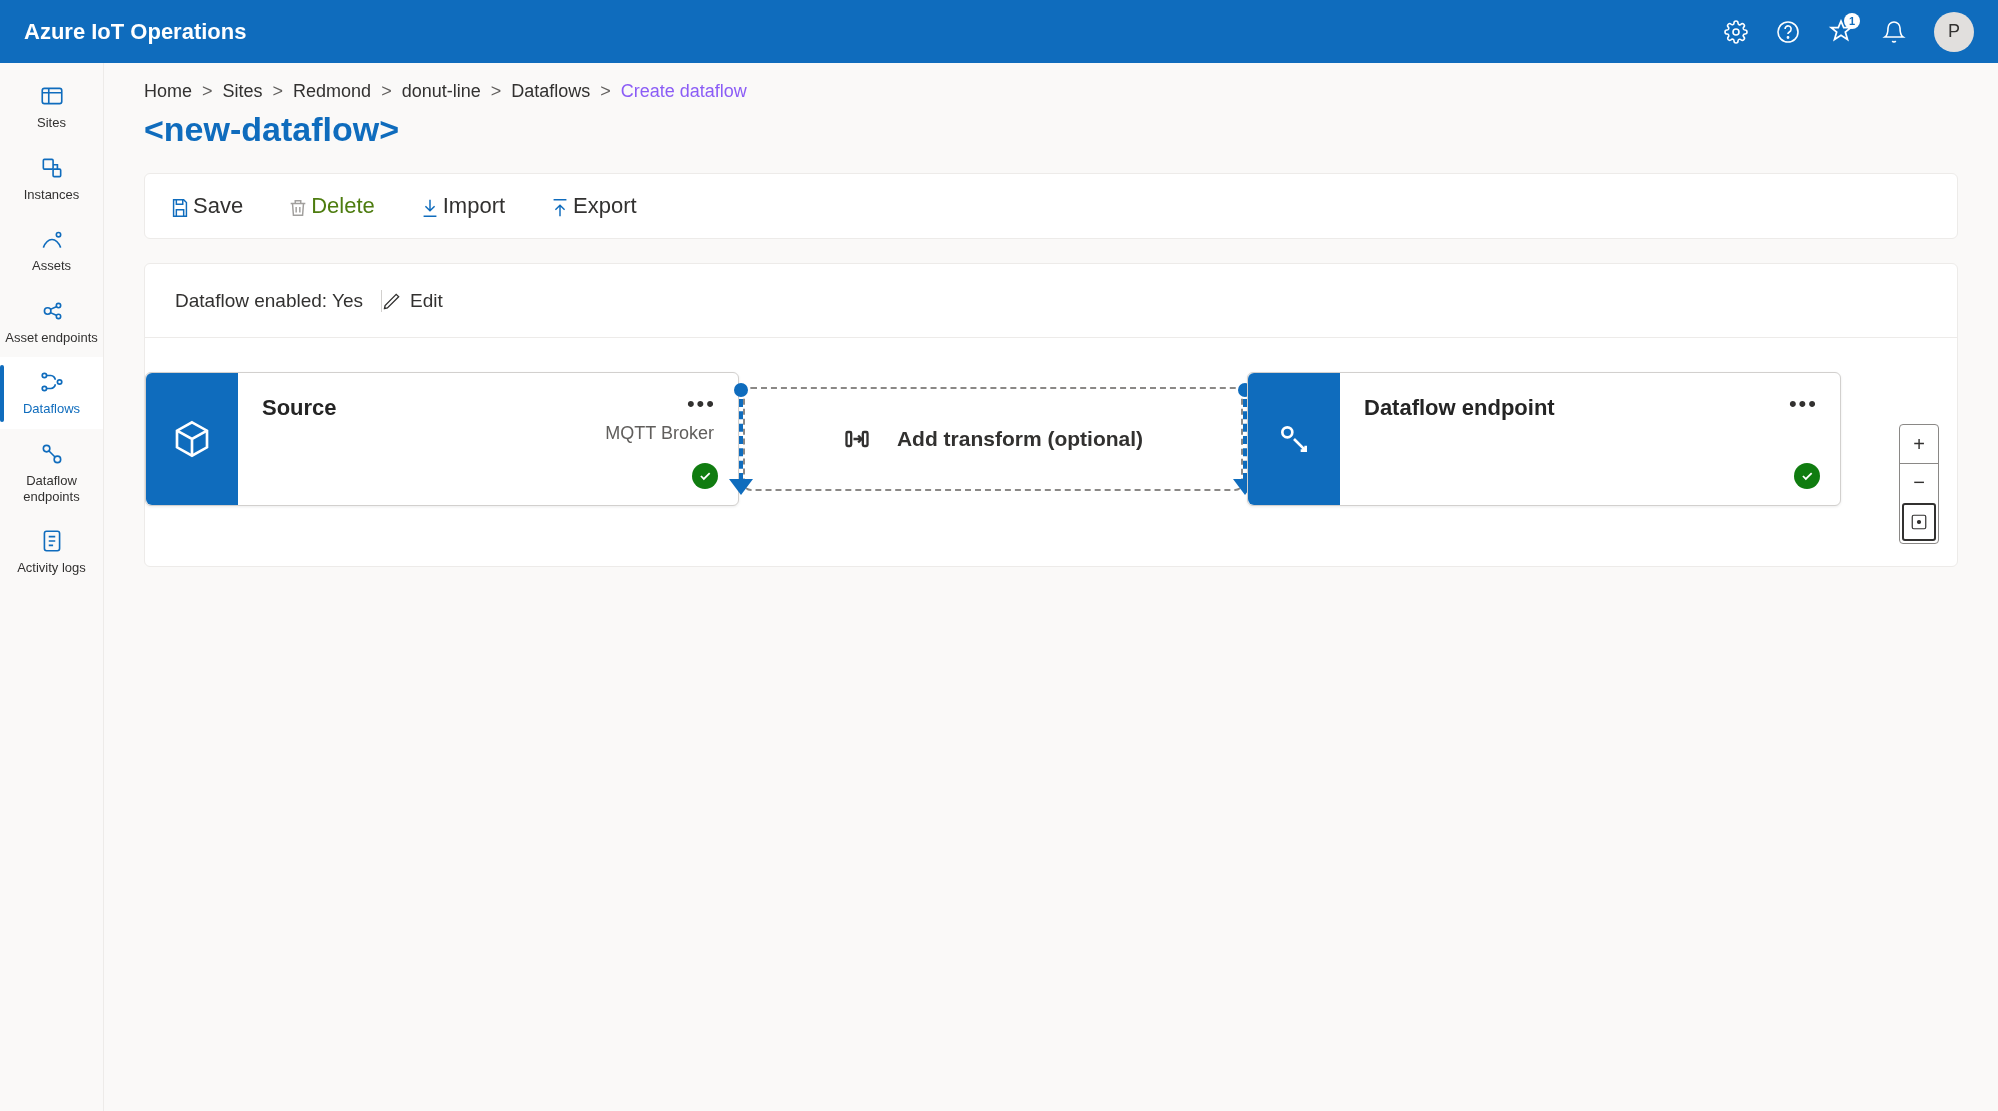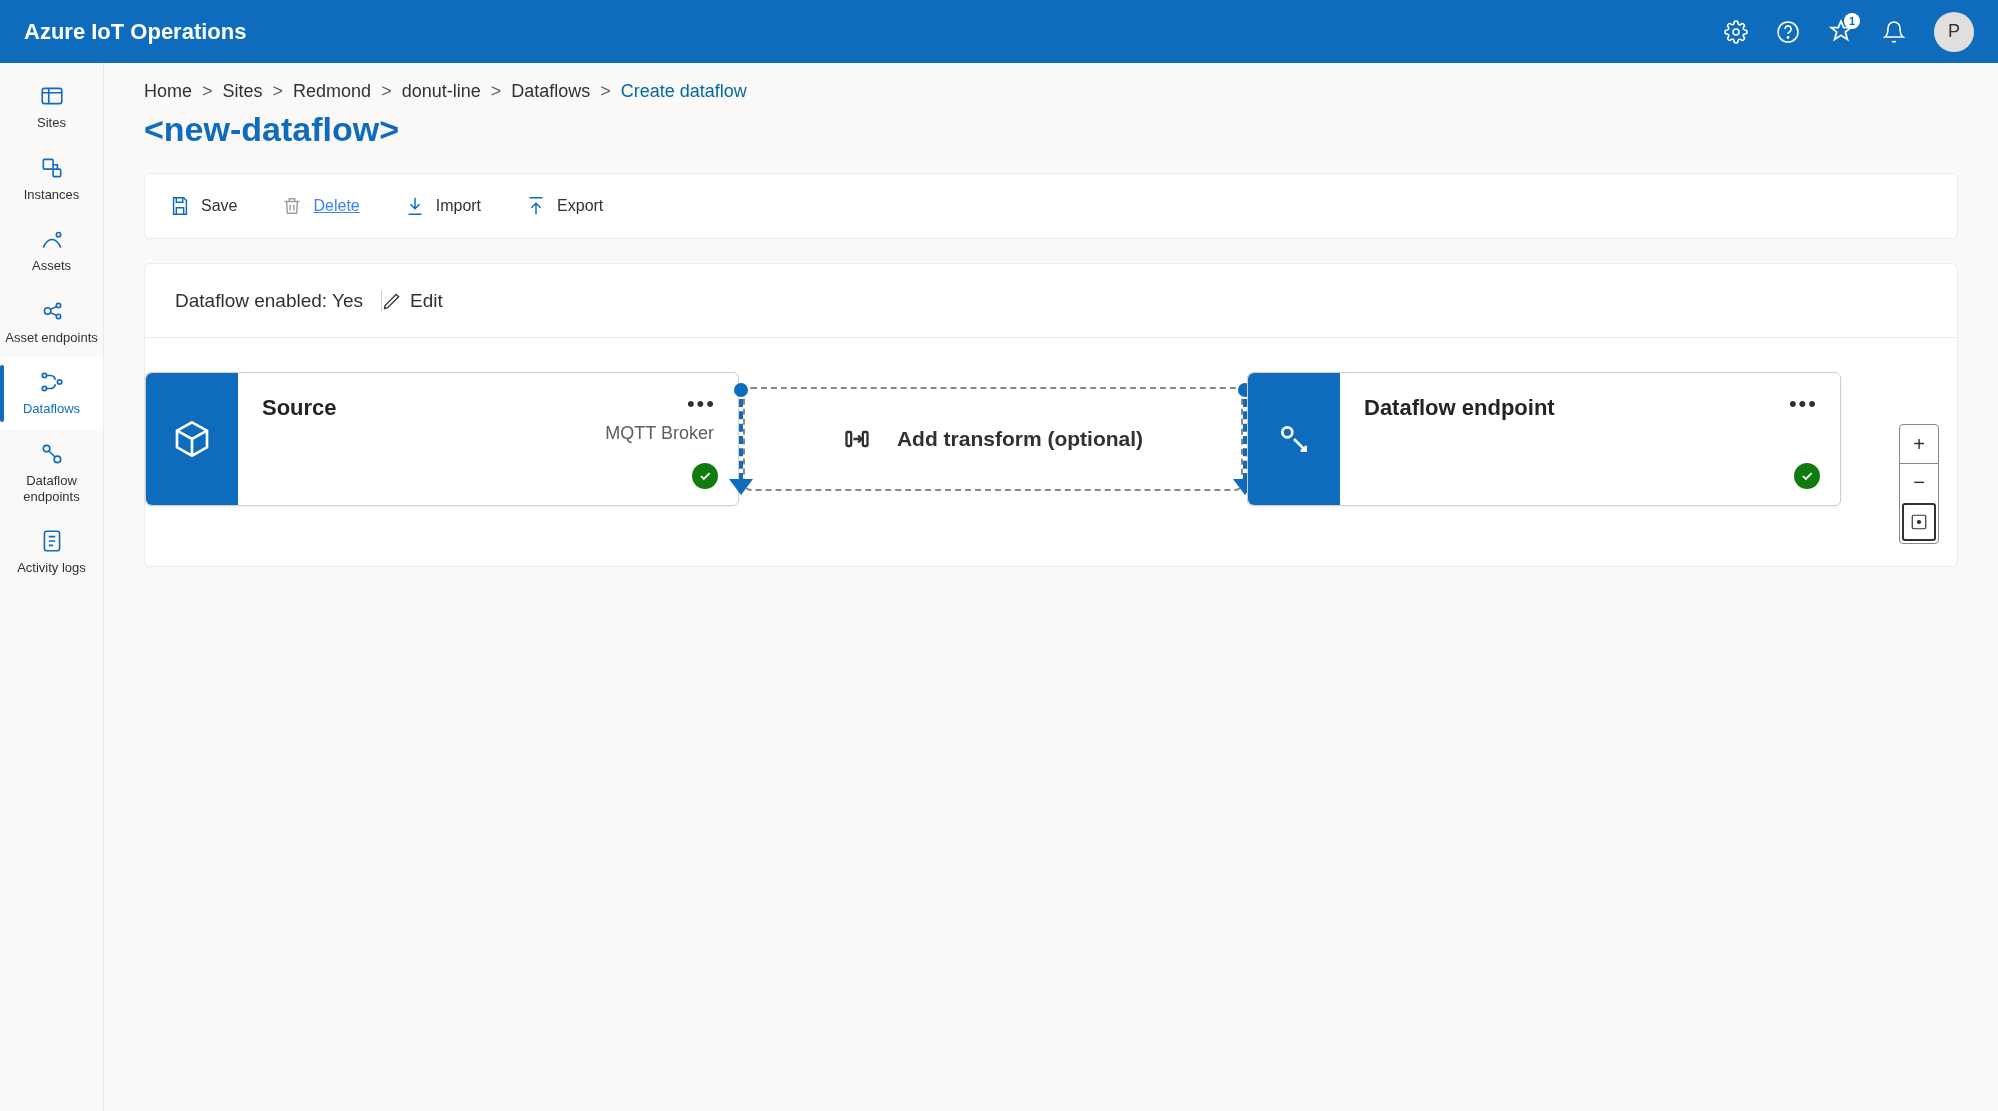"Create dataflow" .breadcrumb .current { color: #0369a1 -> #8b5cf6 }
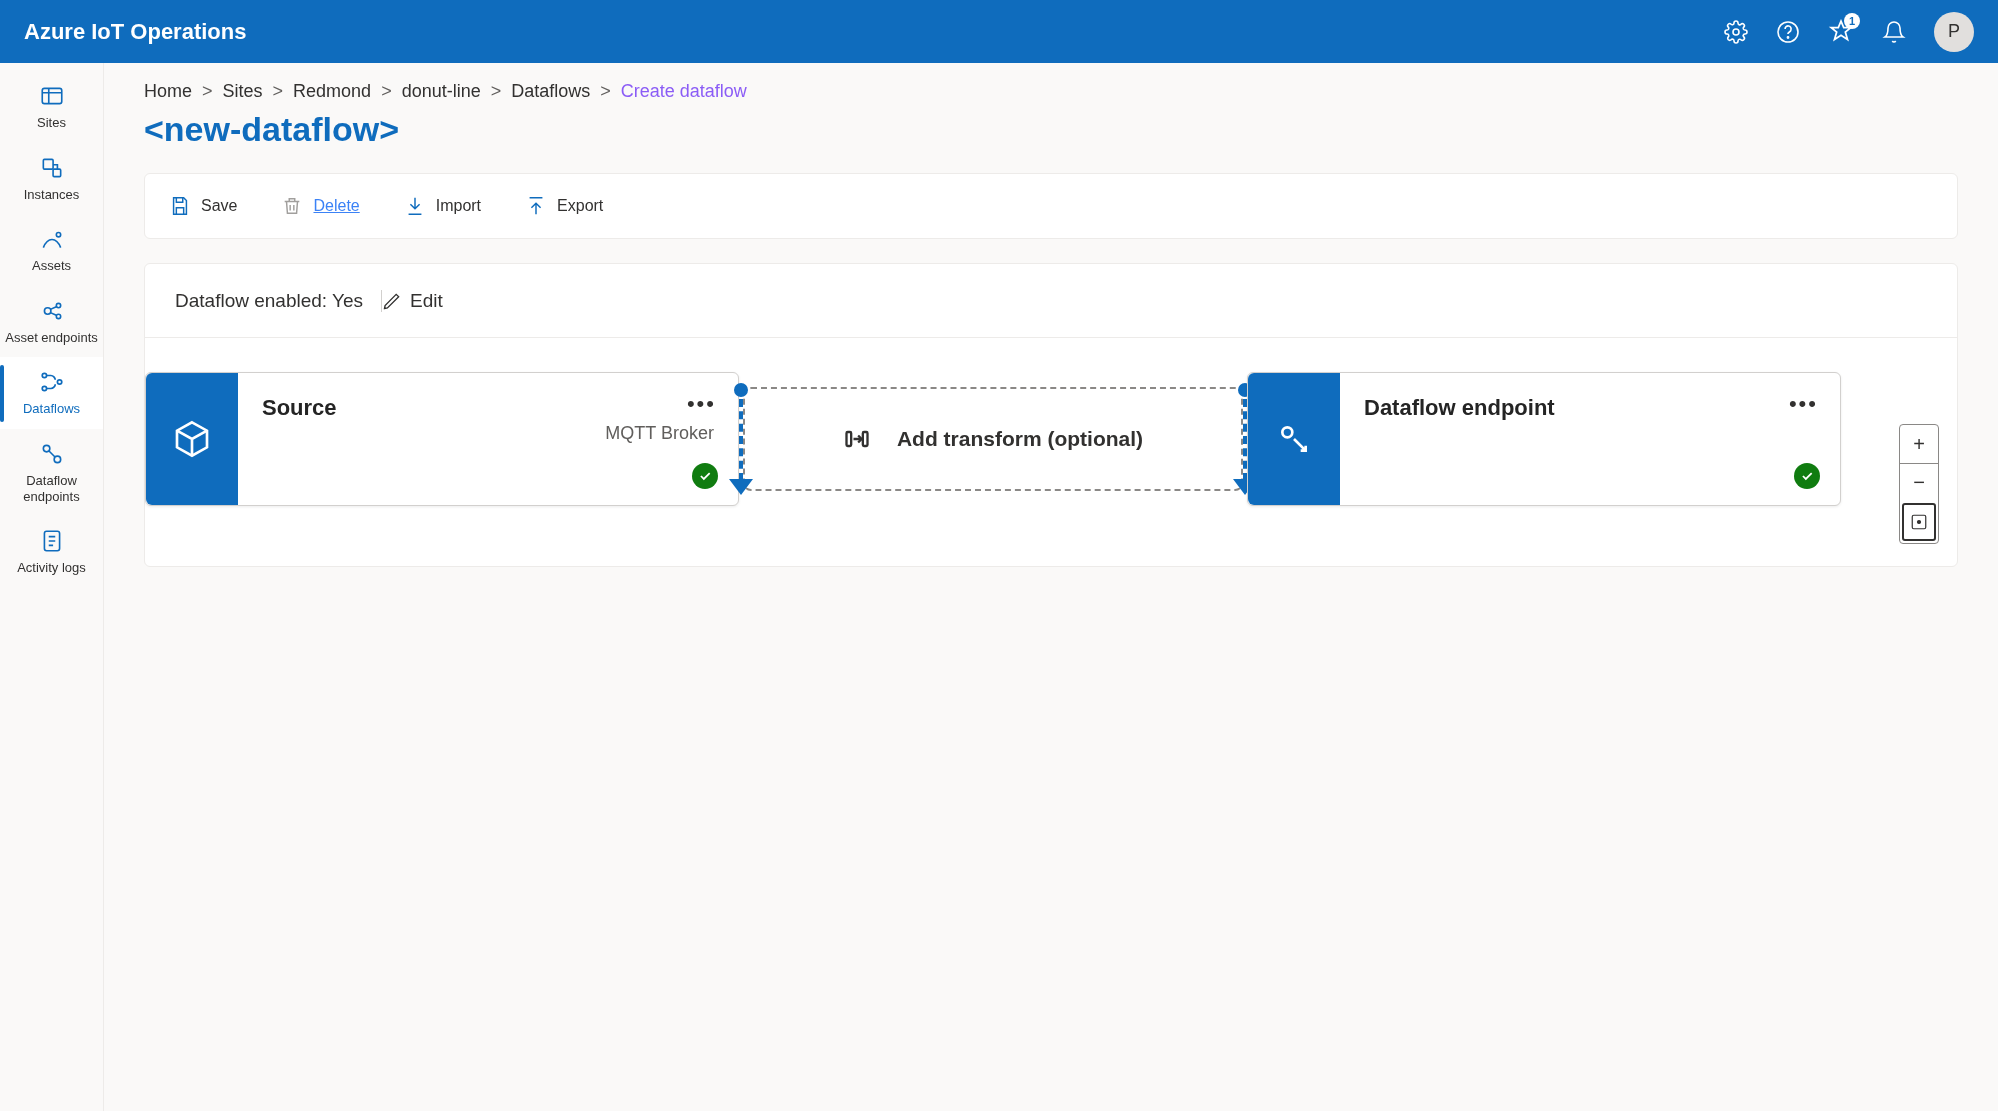"Save" .tb-btn { align-items: center -> flex-end; font-size: 16px -> 22px; gap: 10px -> 2px }
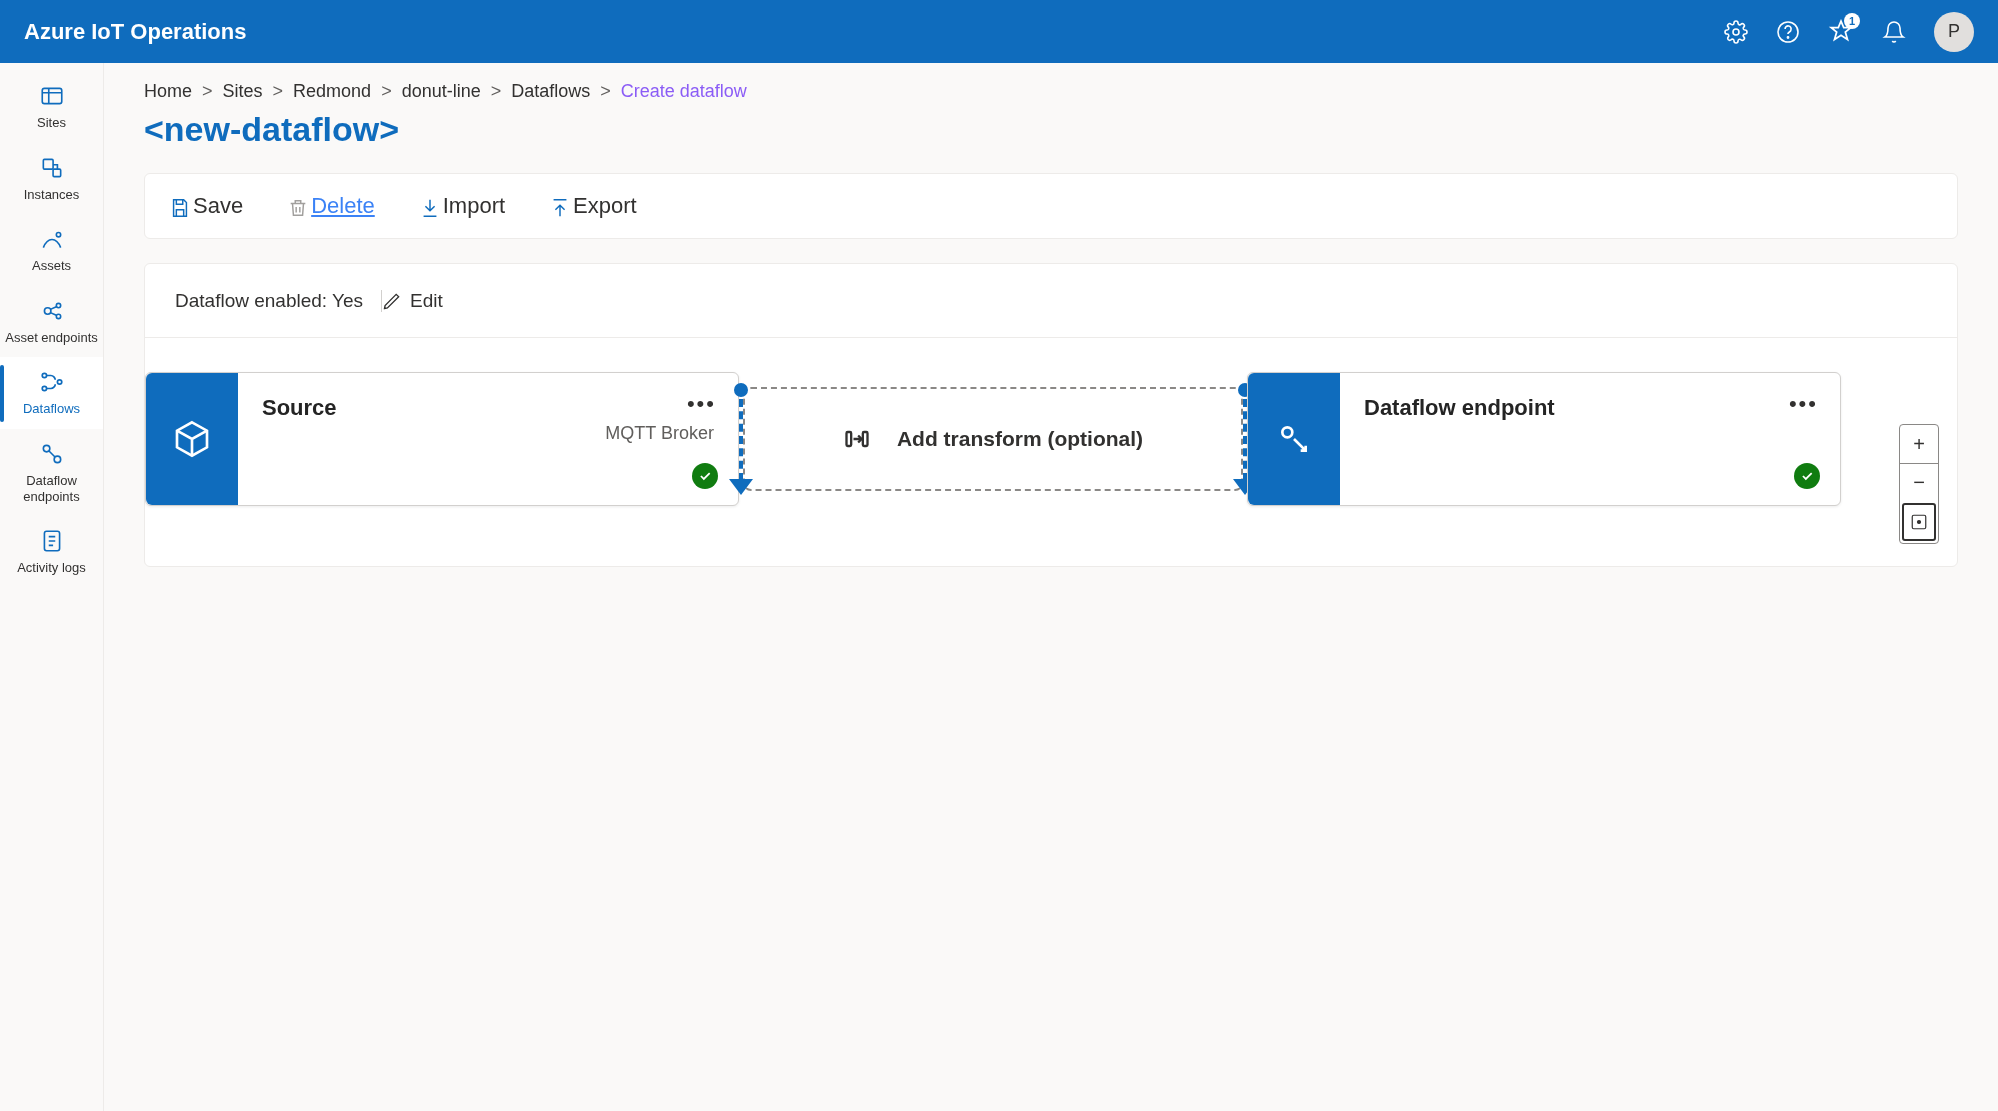"Delete" .tb-btn.disabled { color: #3b82f6 -> #4d7c0f; text-decoration: underline -> none }
